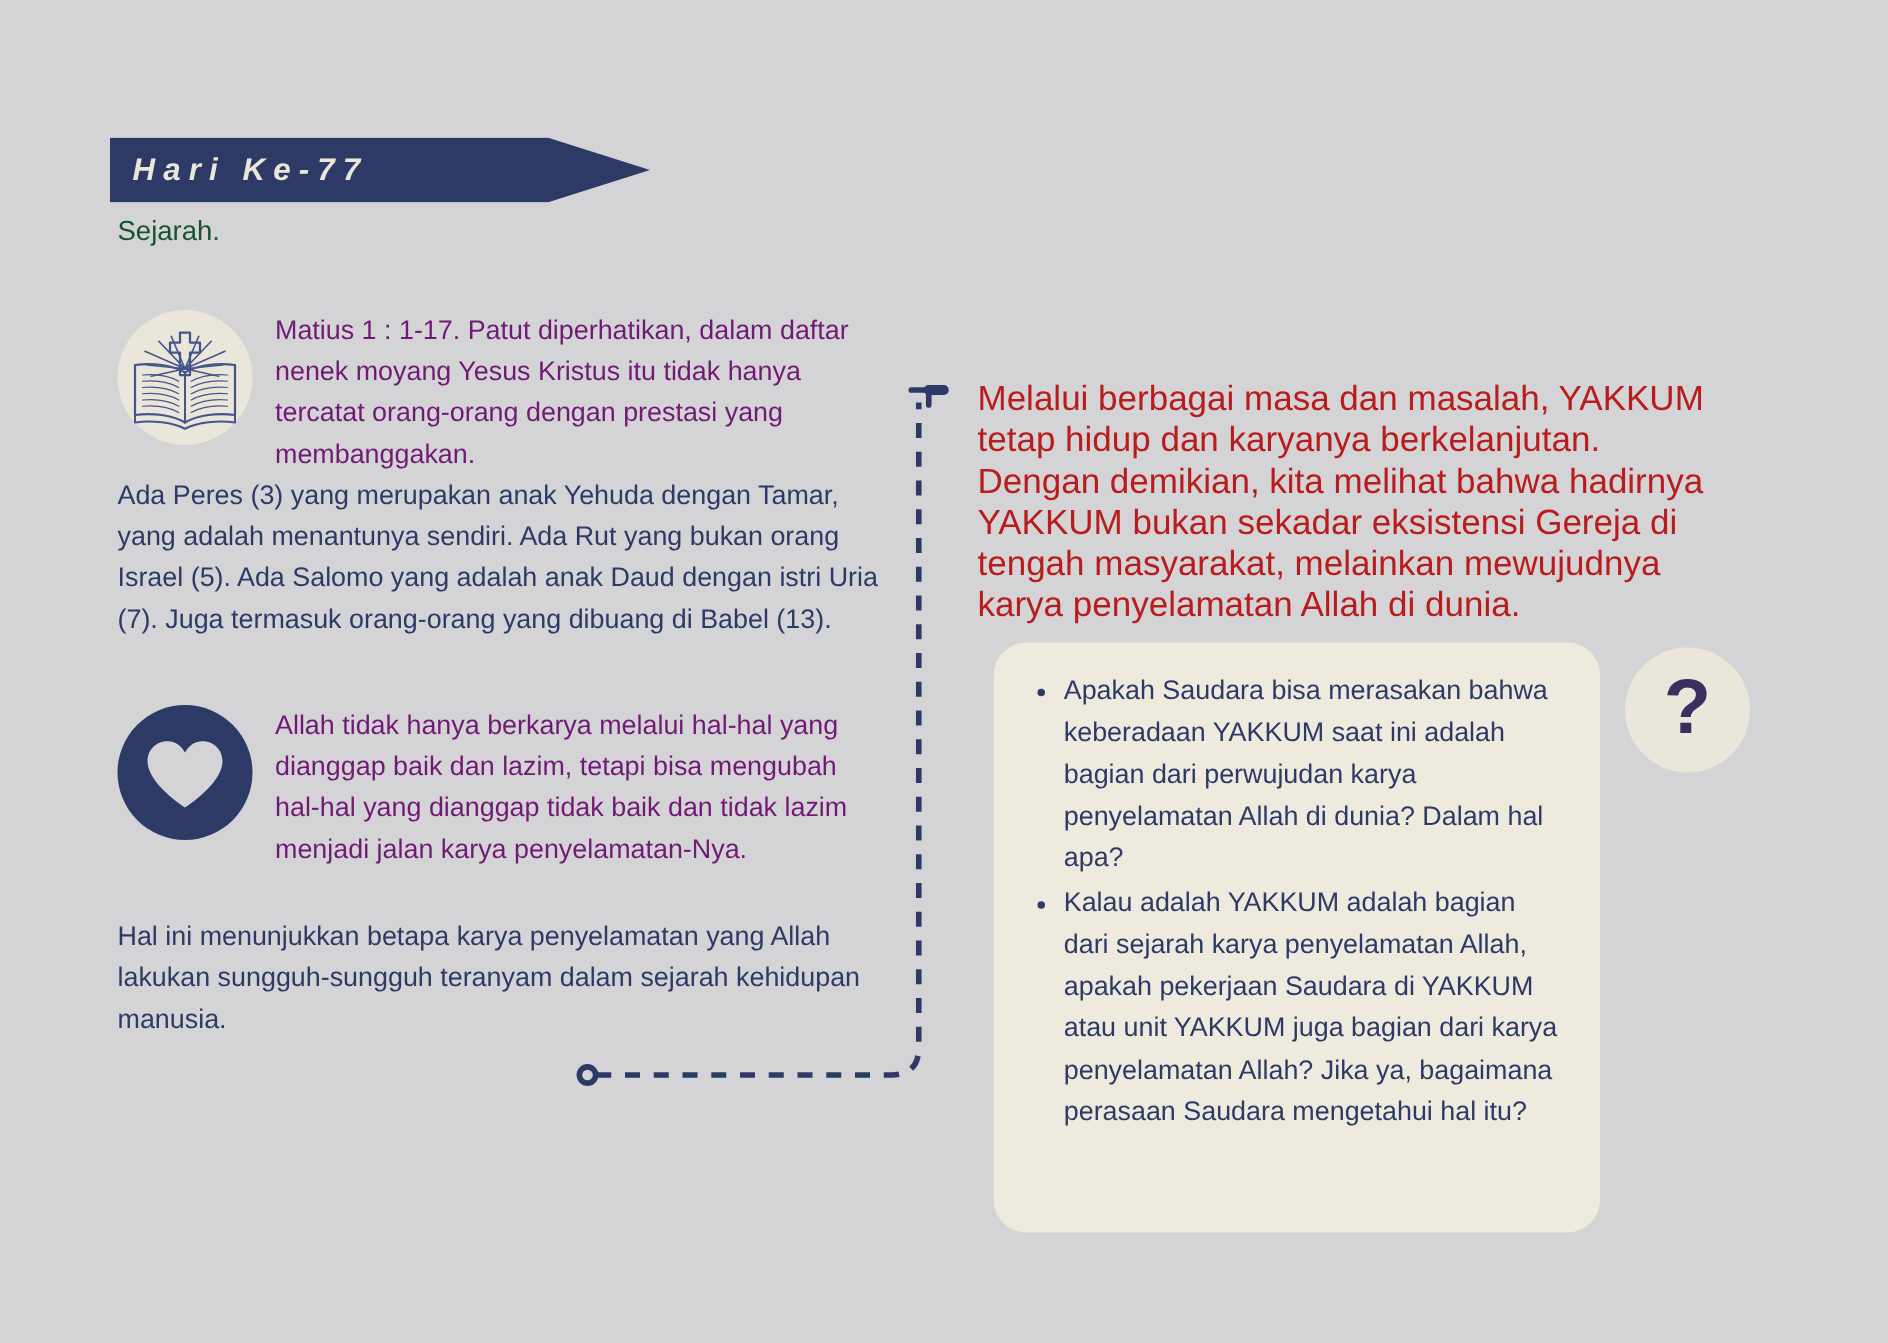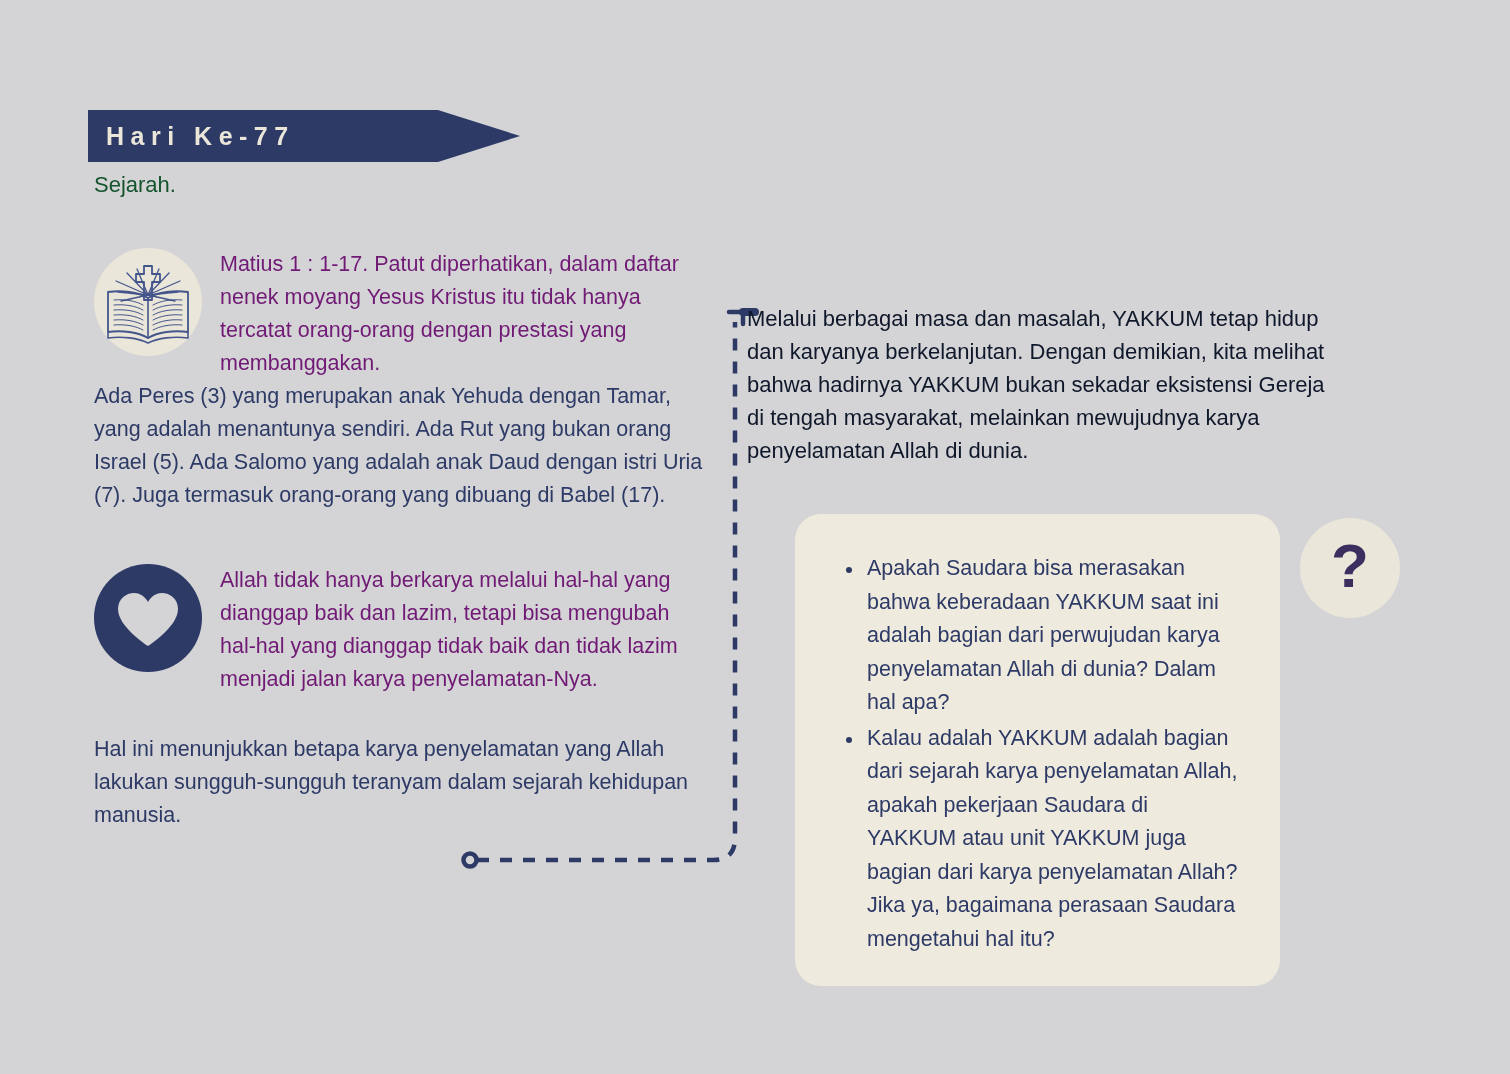"Hari Ke-77" .banner-text { font-style: none -> italic }
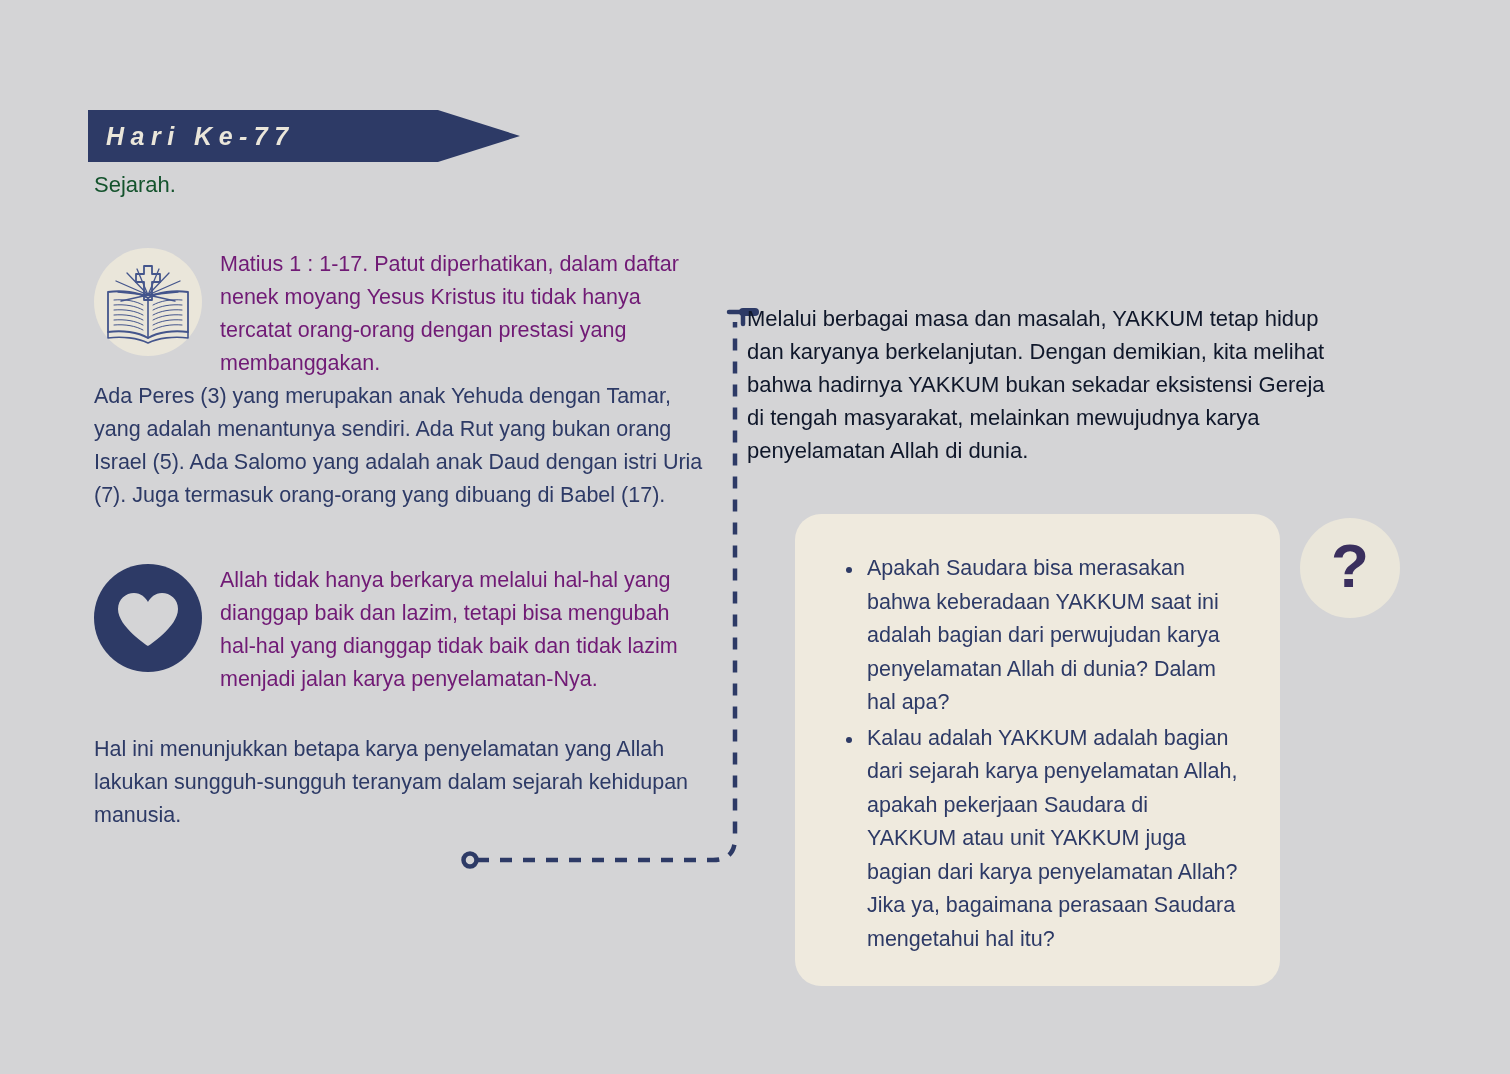"Melalui berbagai masa dan masalah," .right-para { color: #0f172a -> #b91c1c; font-size: 22px -> 28px; left: 747px -> 782px }
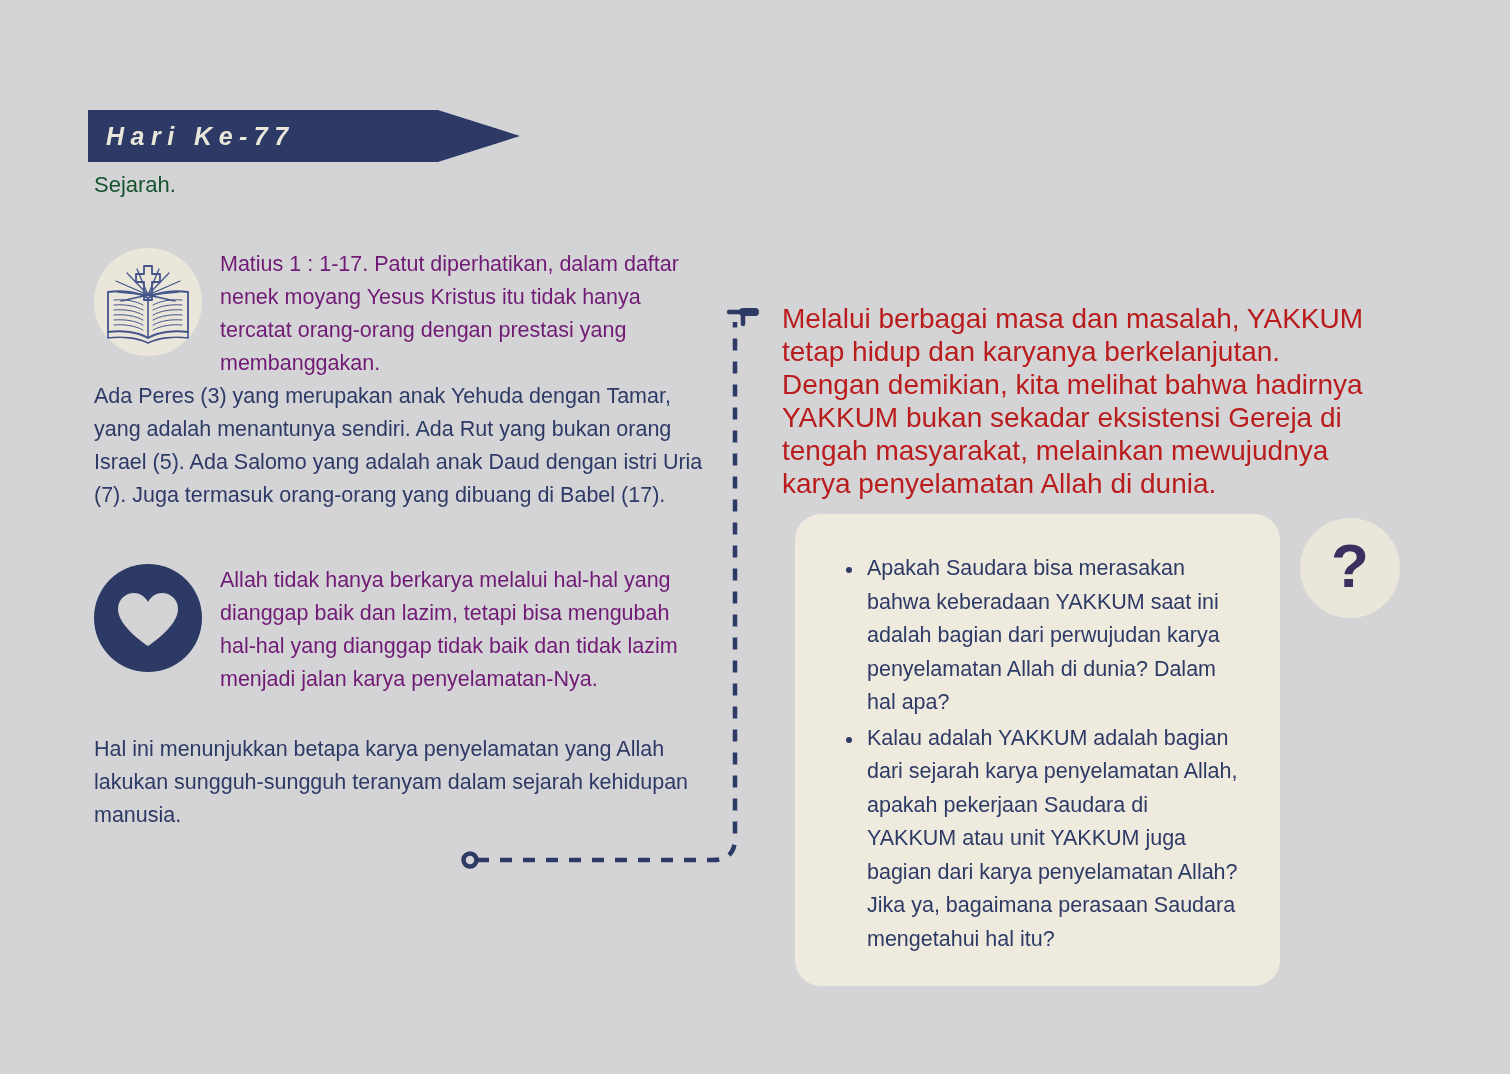"Ada Peres (3) yang merupakan" div.para { text: 17 -> 13 }
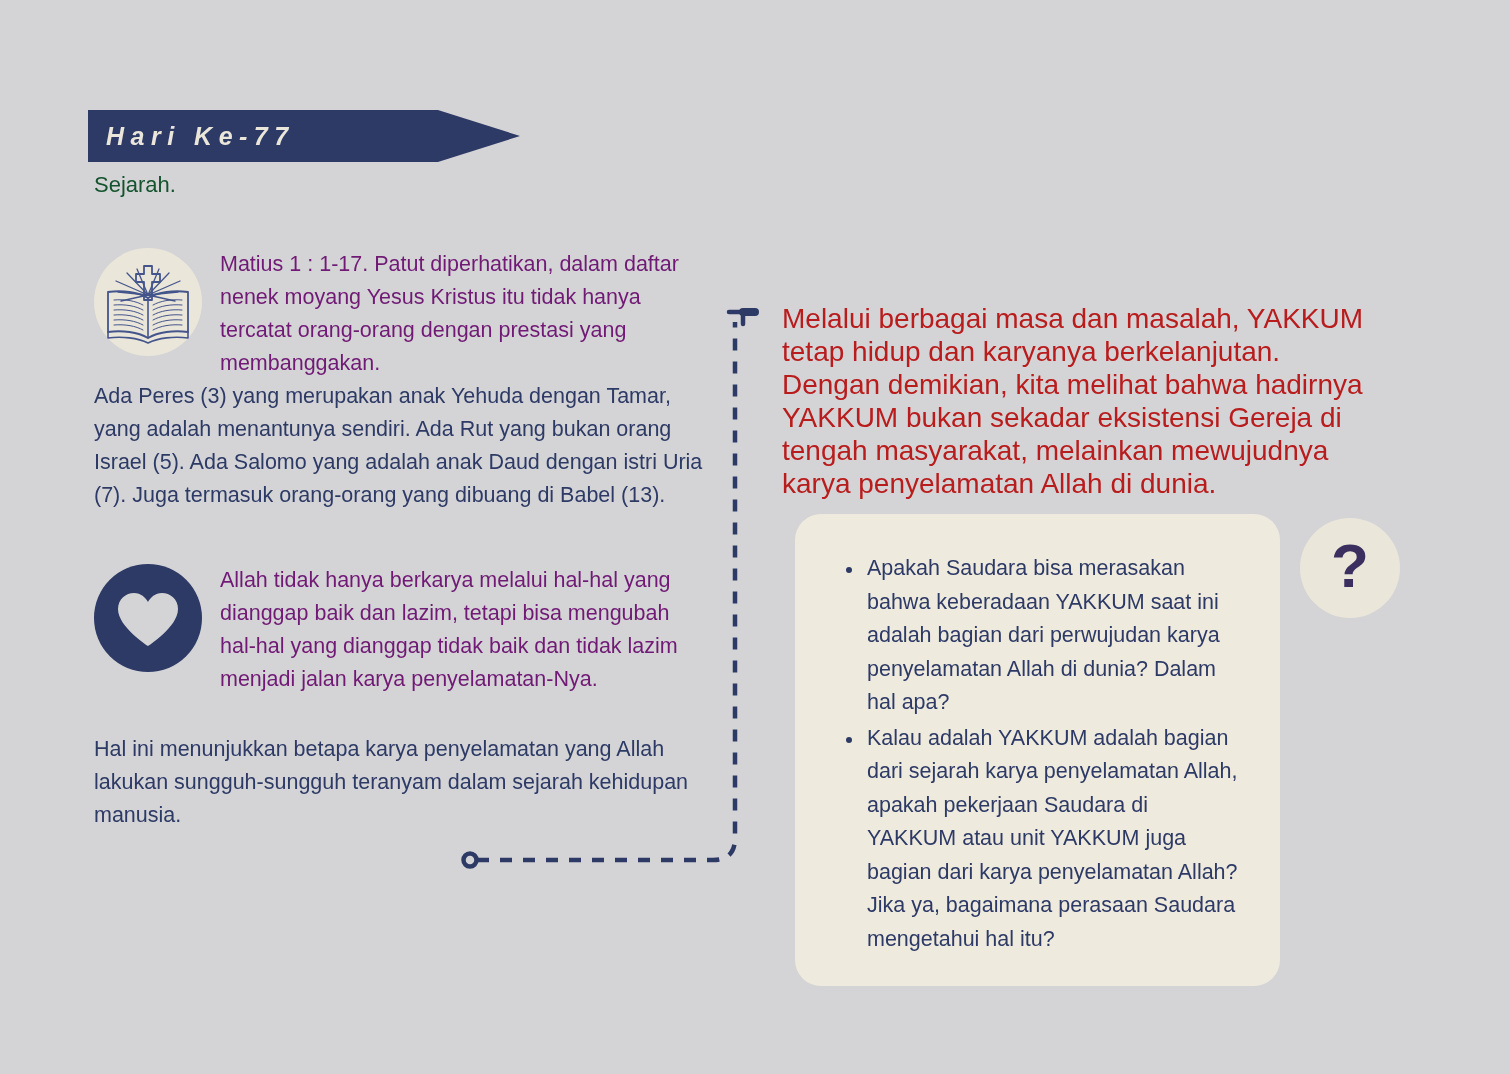"Apakah Saudara bisa merasakan bahwa" .question-list { margin: 16px -> 0 }
